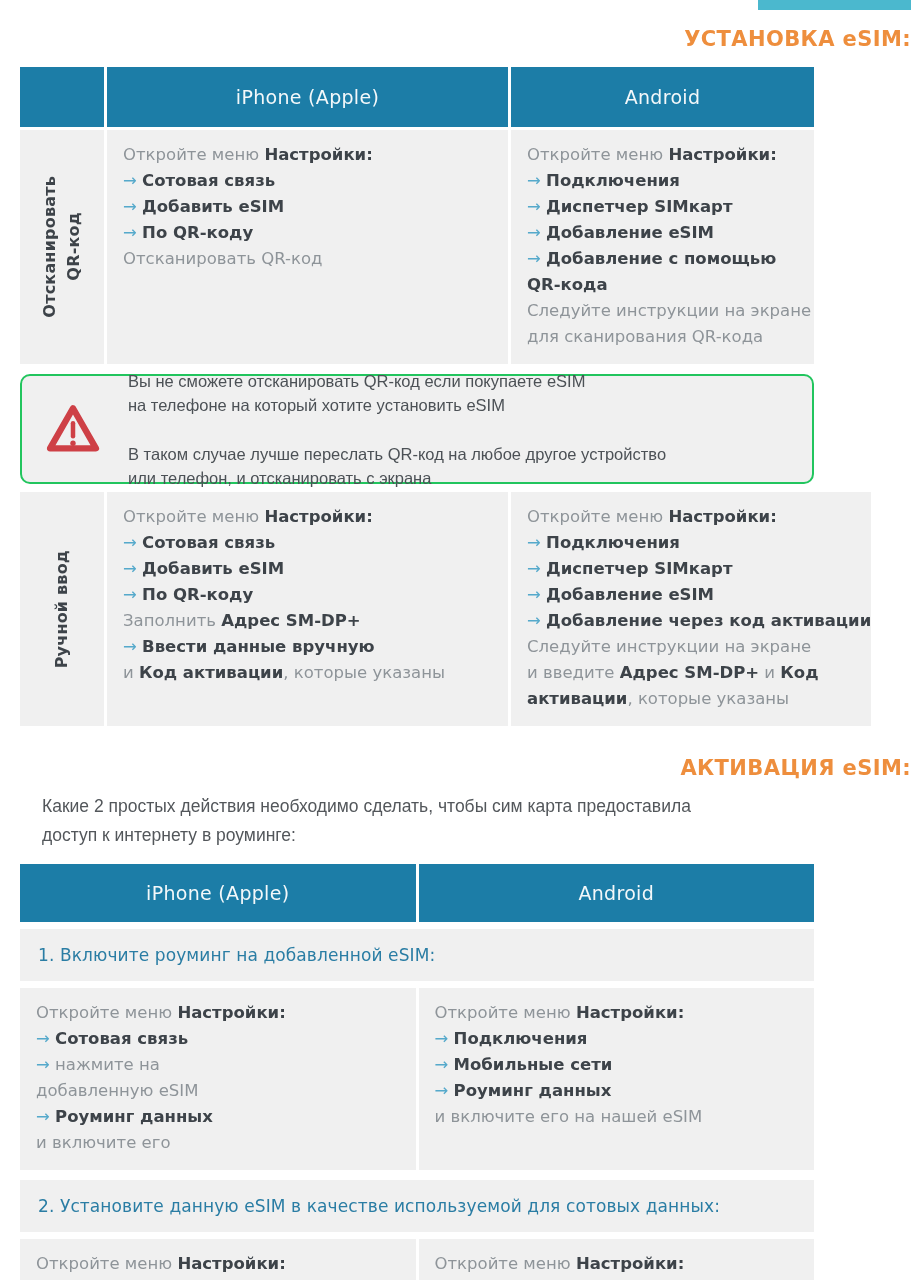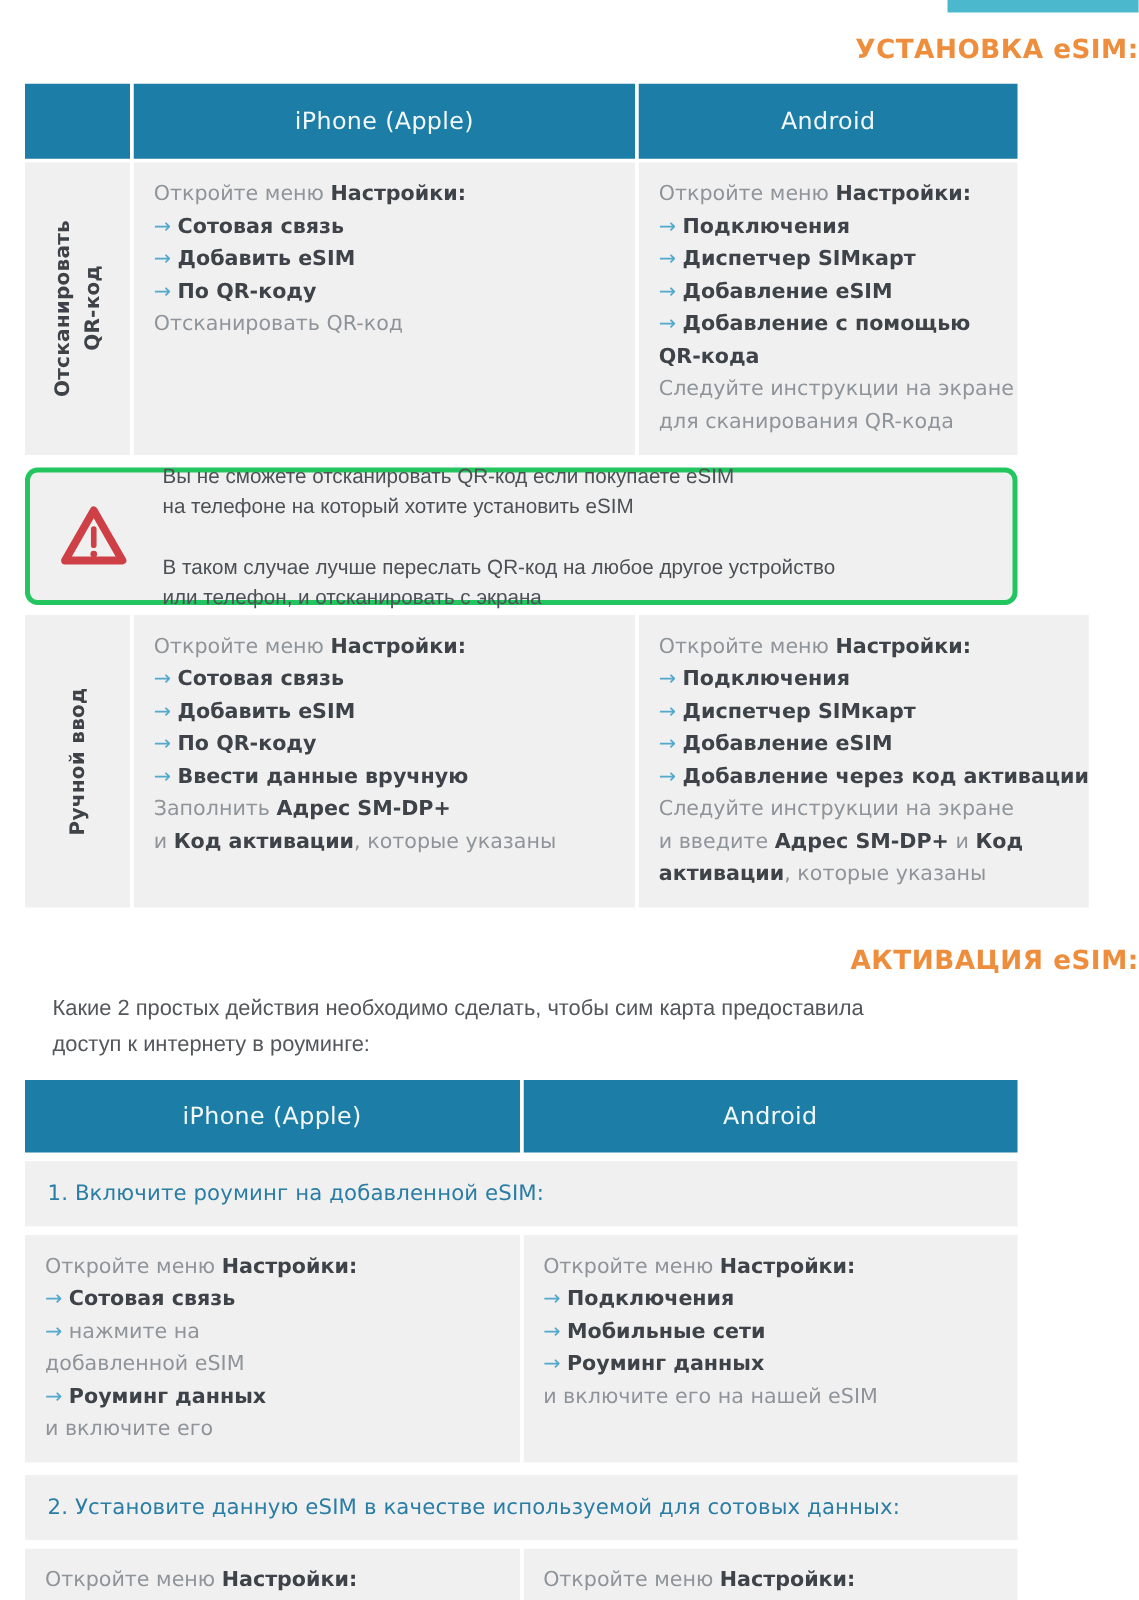"Вы не сможете отсканировать QR-код" .warning { border: 4px solid #22c55e -> 2px solid #22c55e }
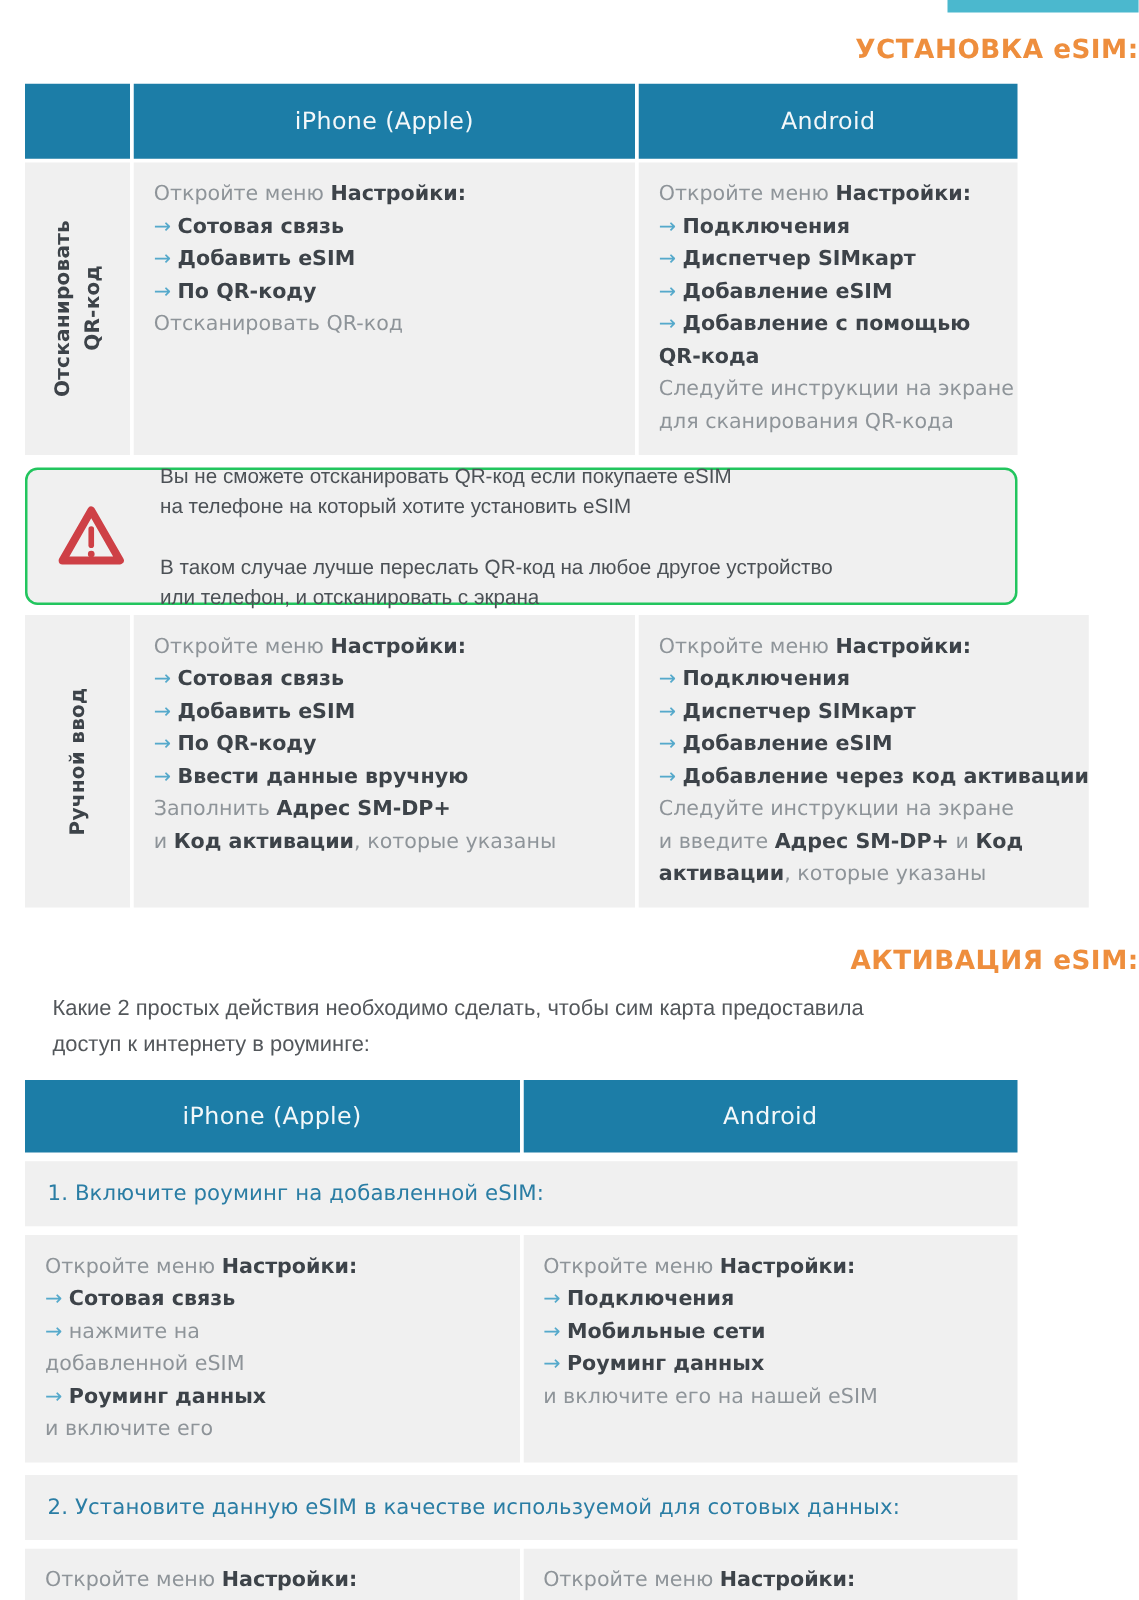"→ Ввести данные вручную" div.tline { order: before "Заполнить Адрес SM-DP+" -> after "Заполнить Адрес SM-DP+" }
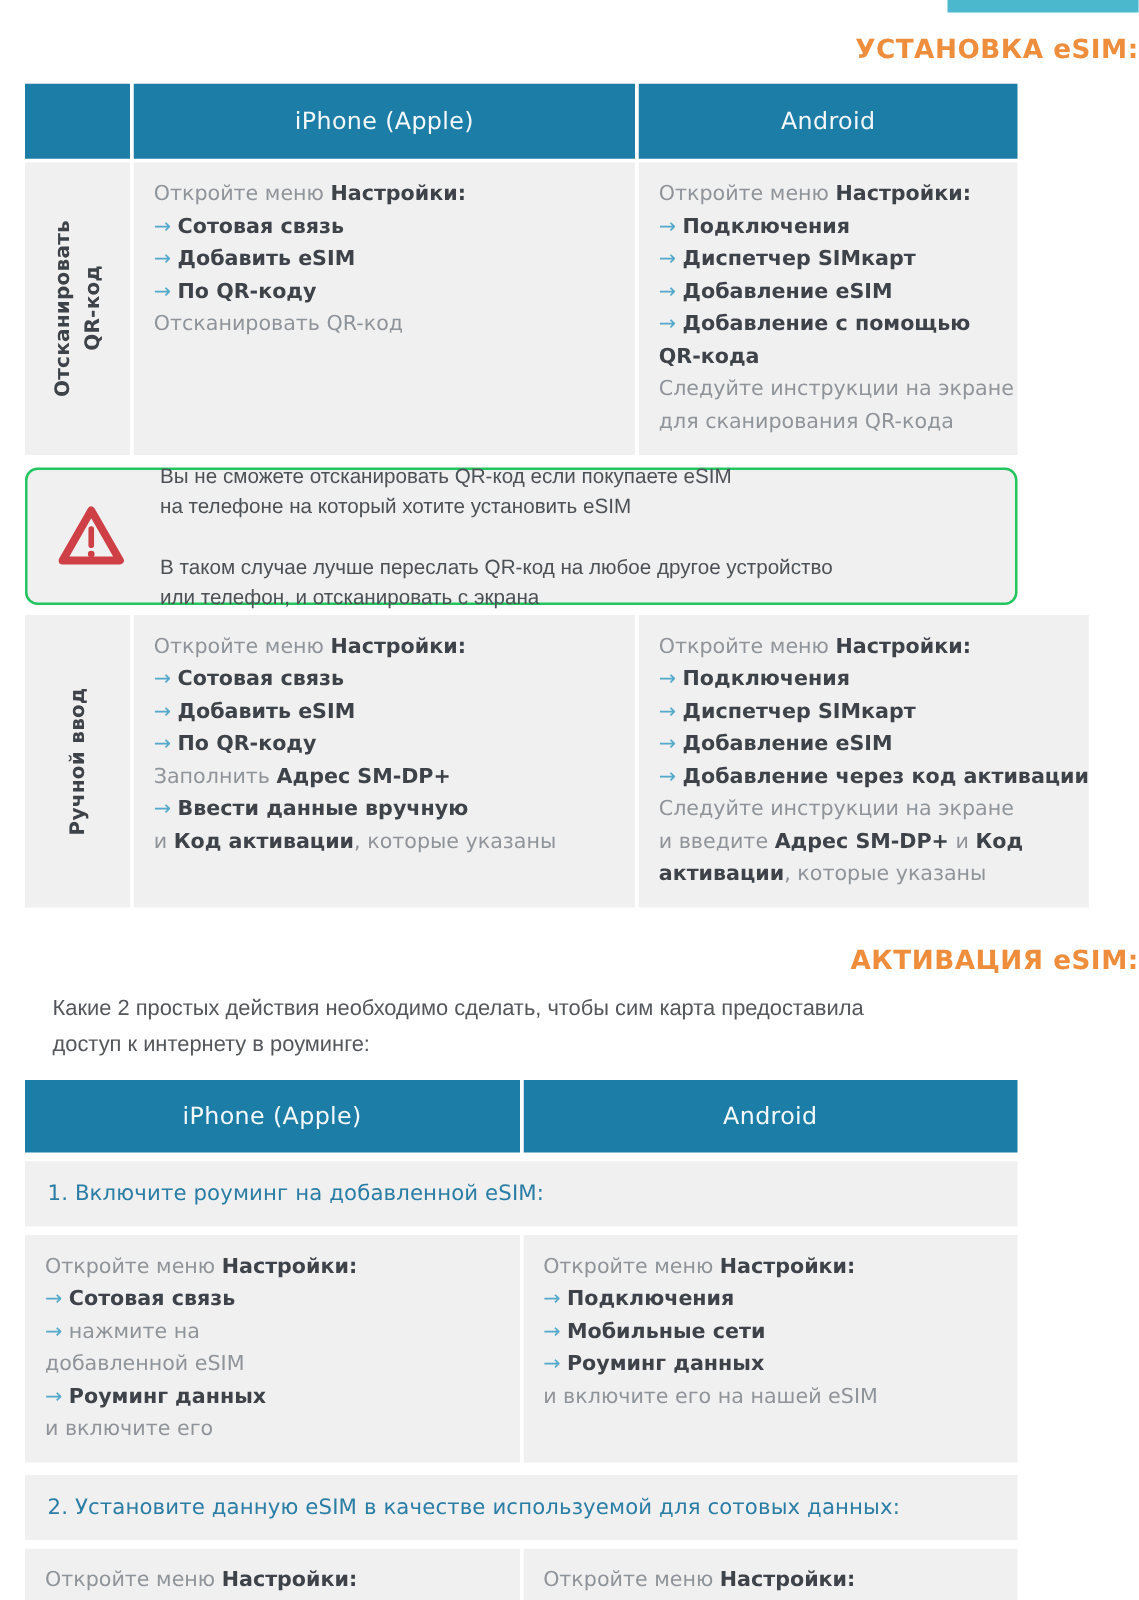"добавленной eSIM" span.seg-m { text: добавленной -> добавленную }
